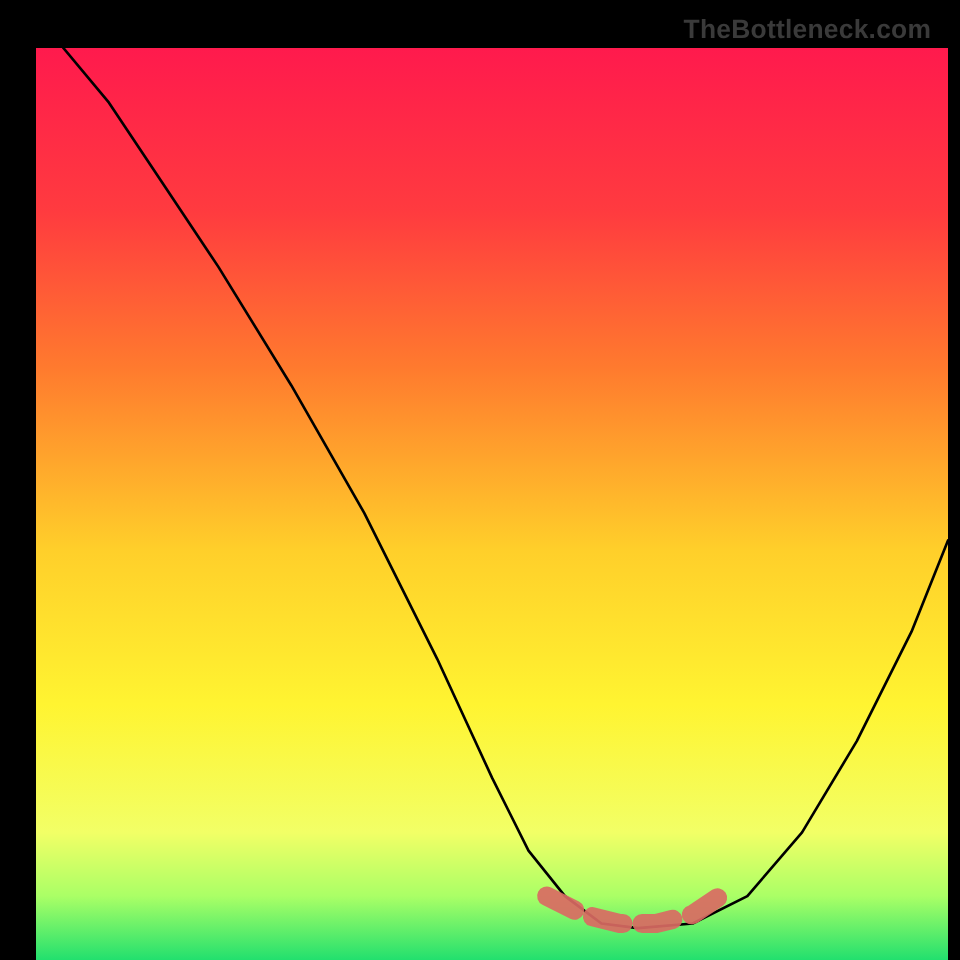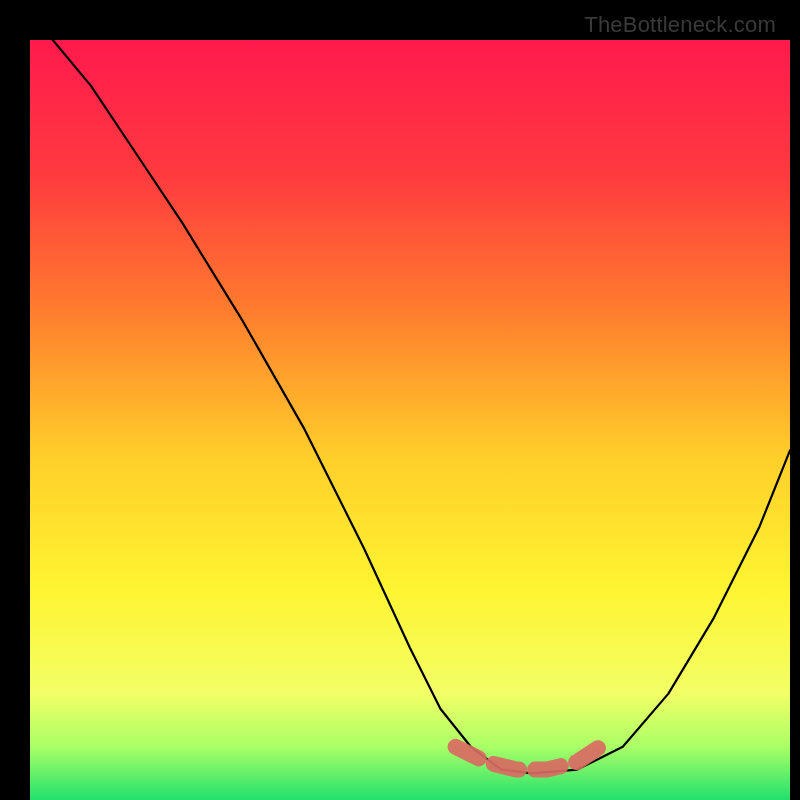"TheBottleneck.com" .attribution { font-weight: 400 -> 700 }
